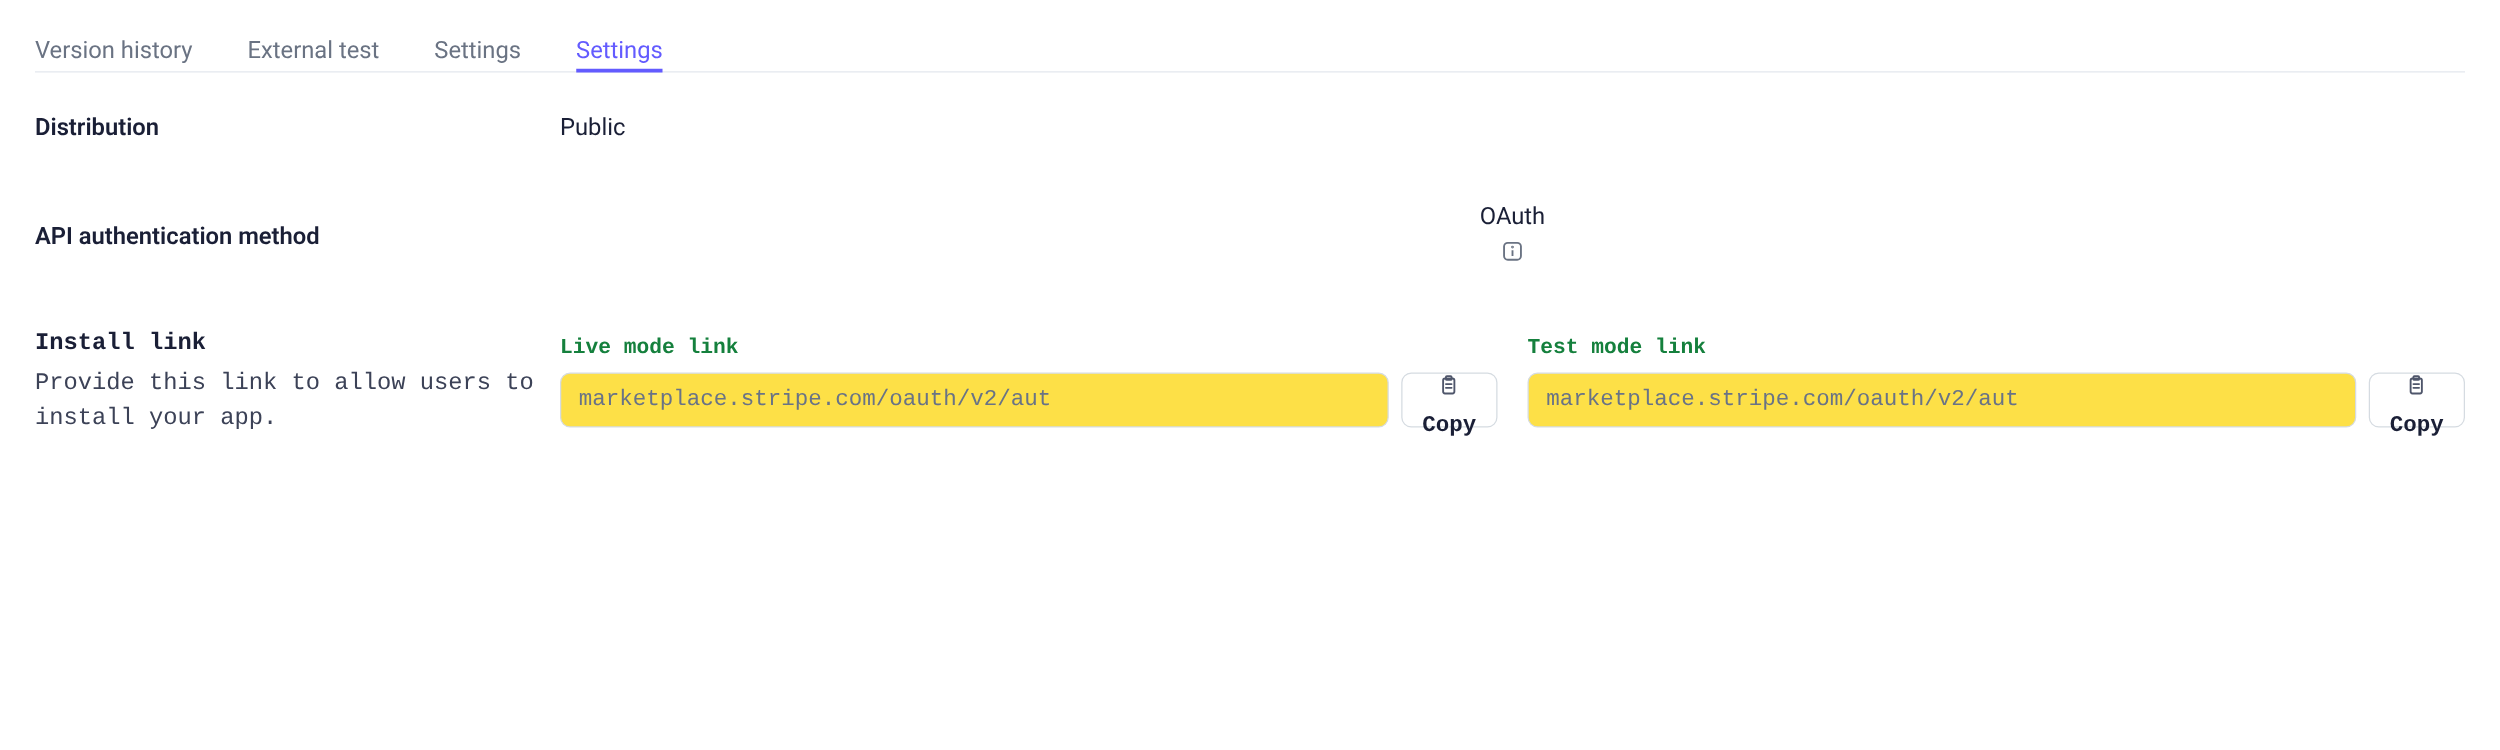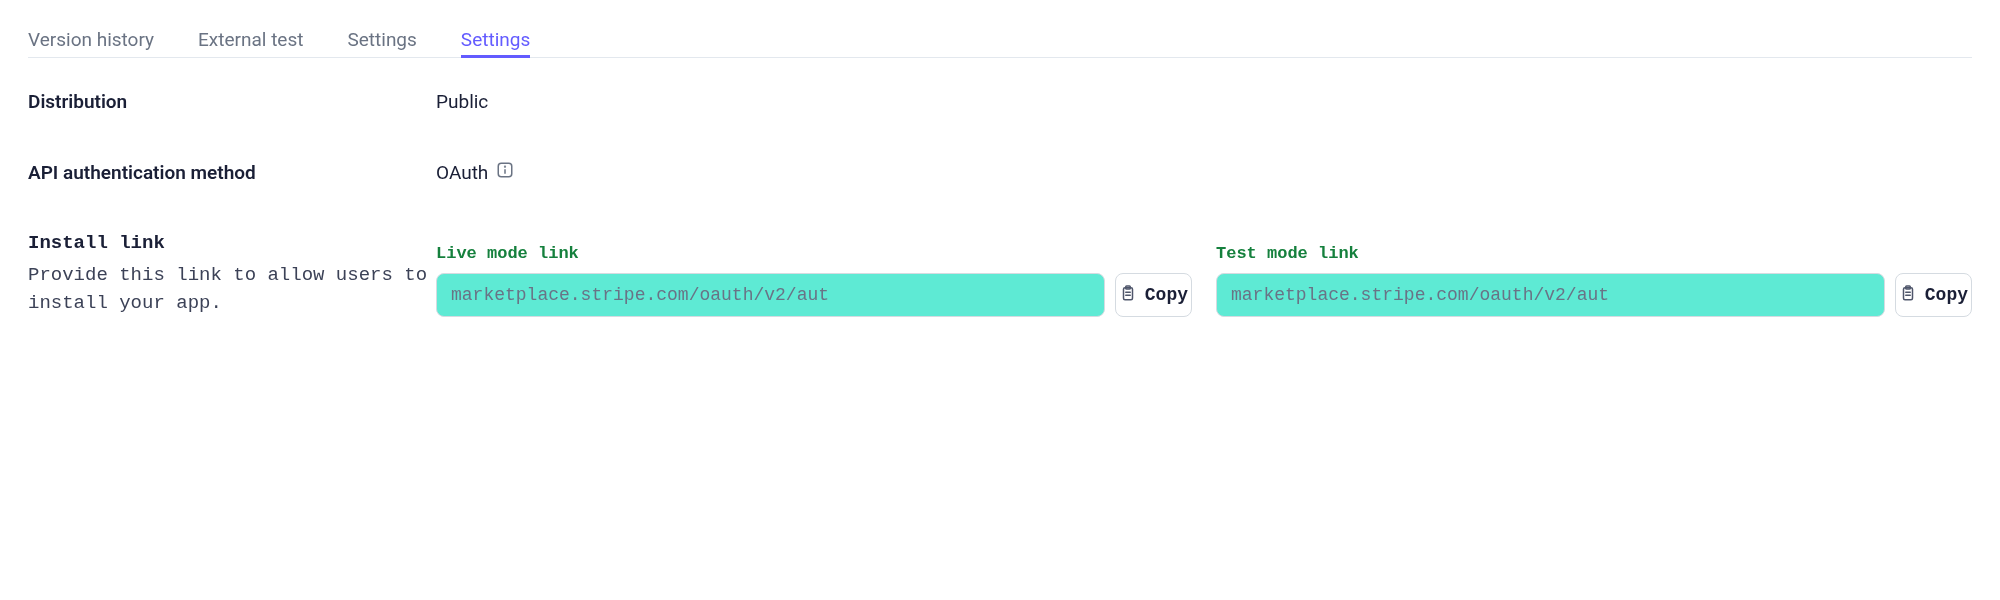"Distribution" .settings-row { align-items: flex-end -> center; gap: none -> 12px }
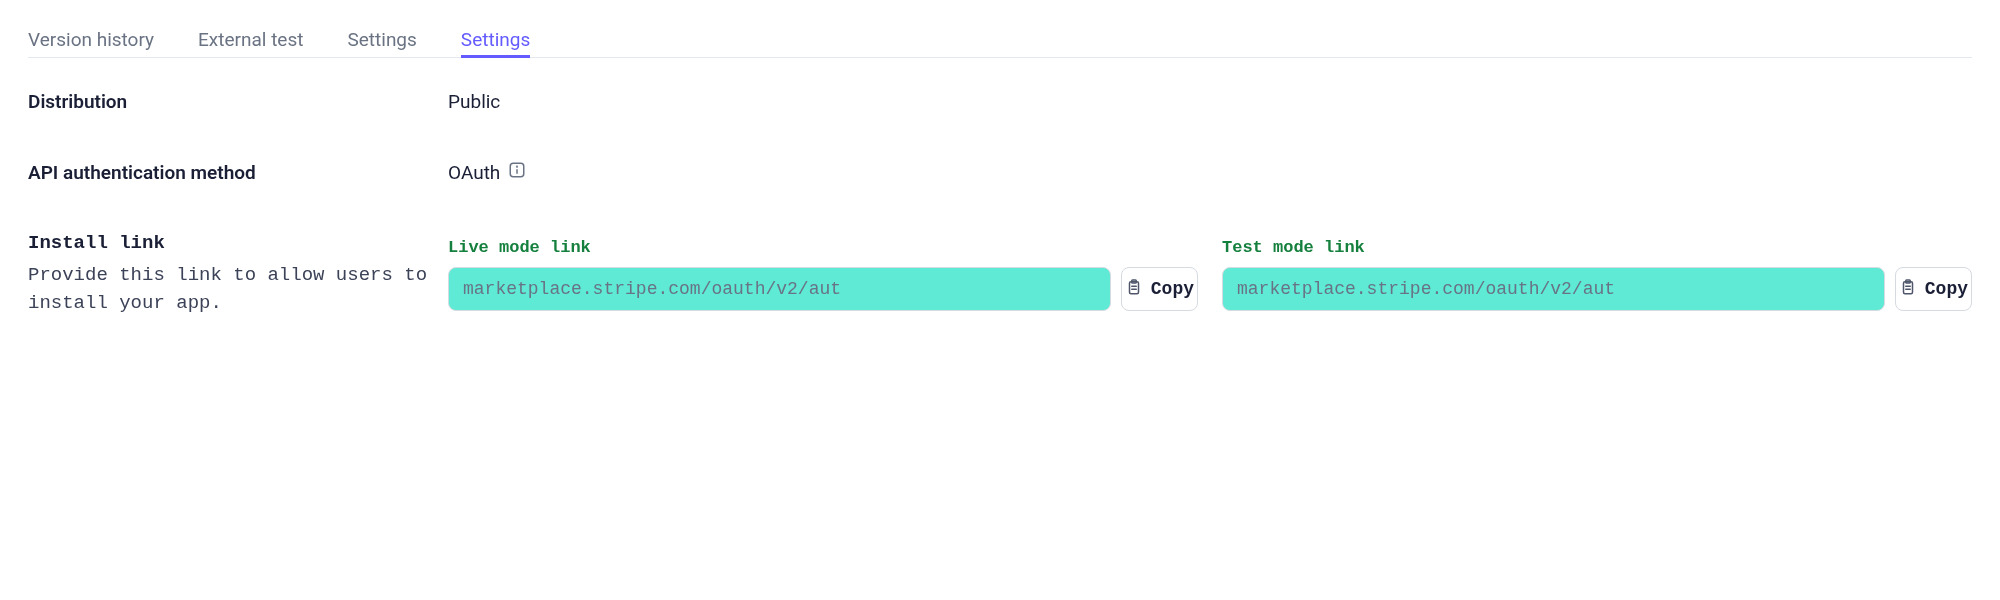"OAuth" .value-with-icon { flex-direction: none -> column }
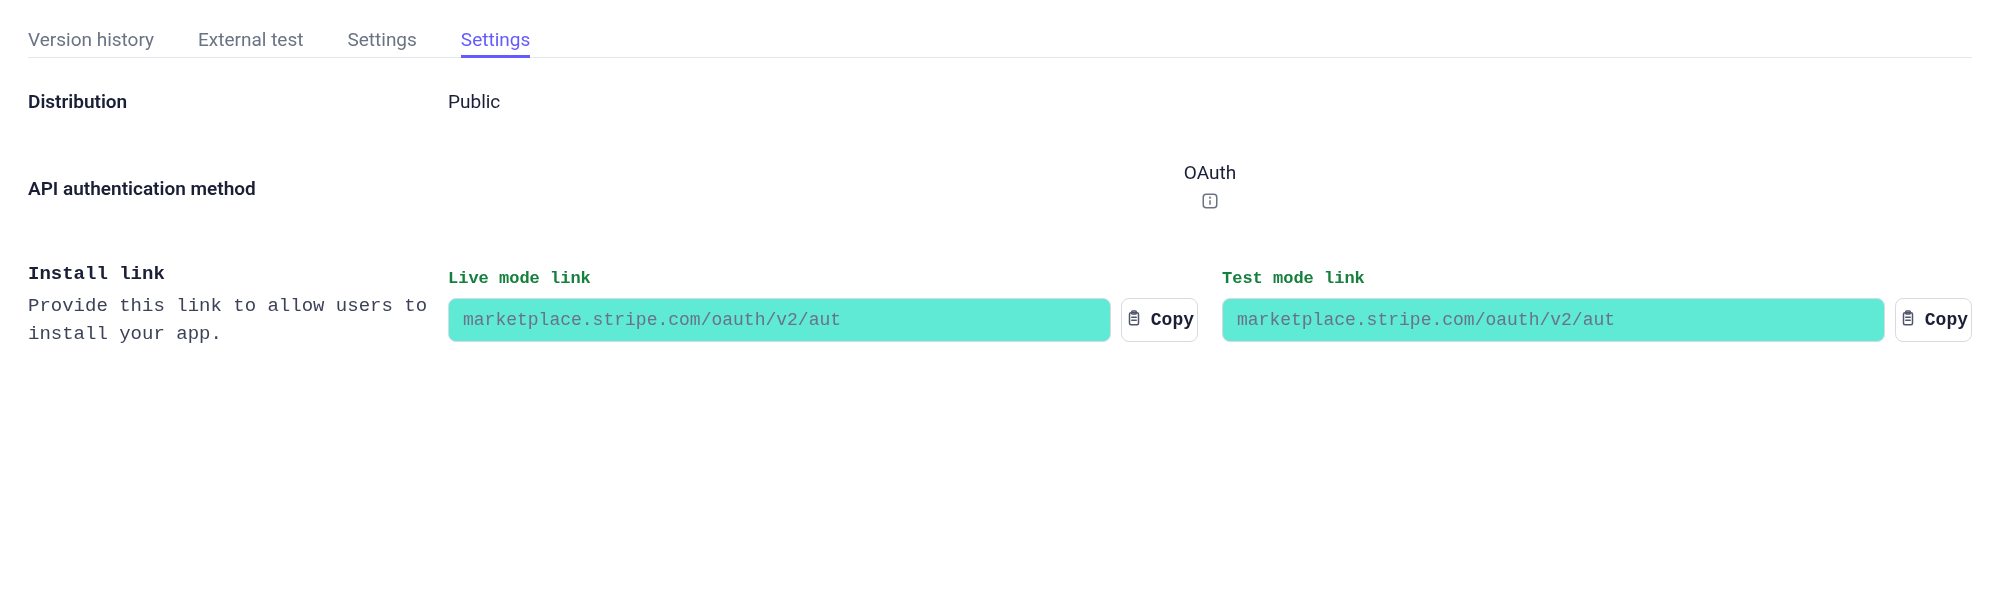"marketplace.stripe.com/oauth/v2/aut" .link-input { background: #5eead4 -> #fde047 }
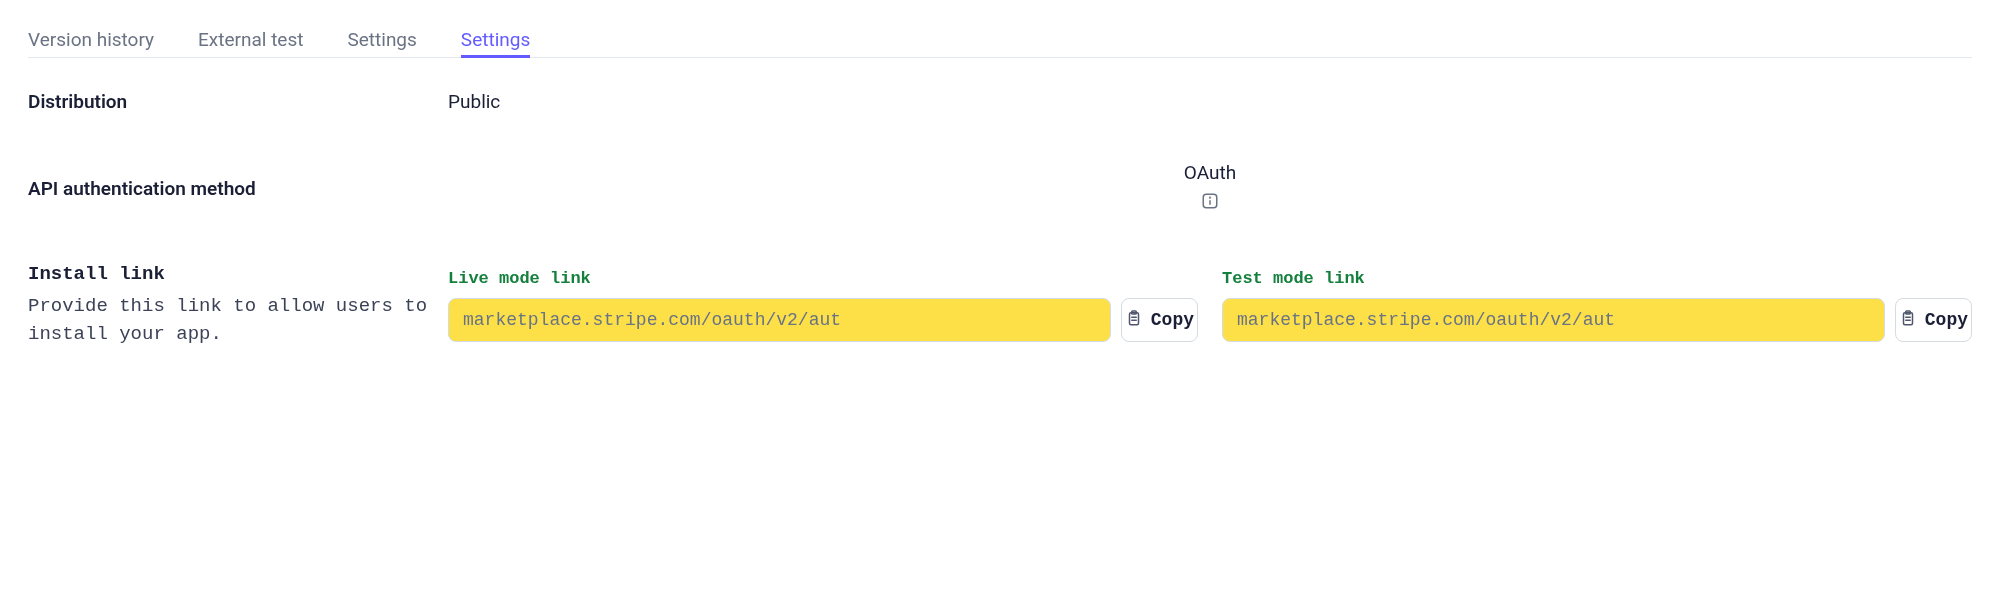"Copy" .copy-button { flex-direction: none -> column; padding: 0 3px -> 0 16px }
